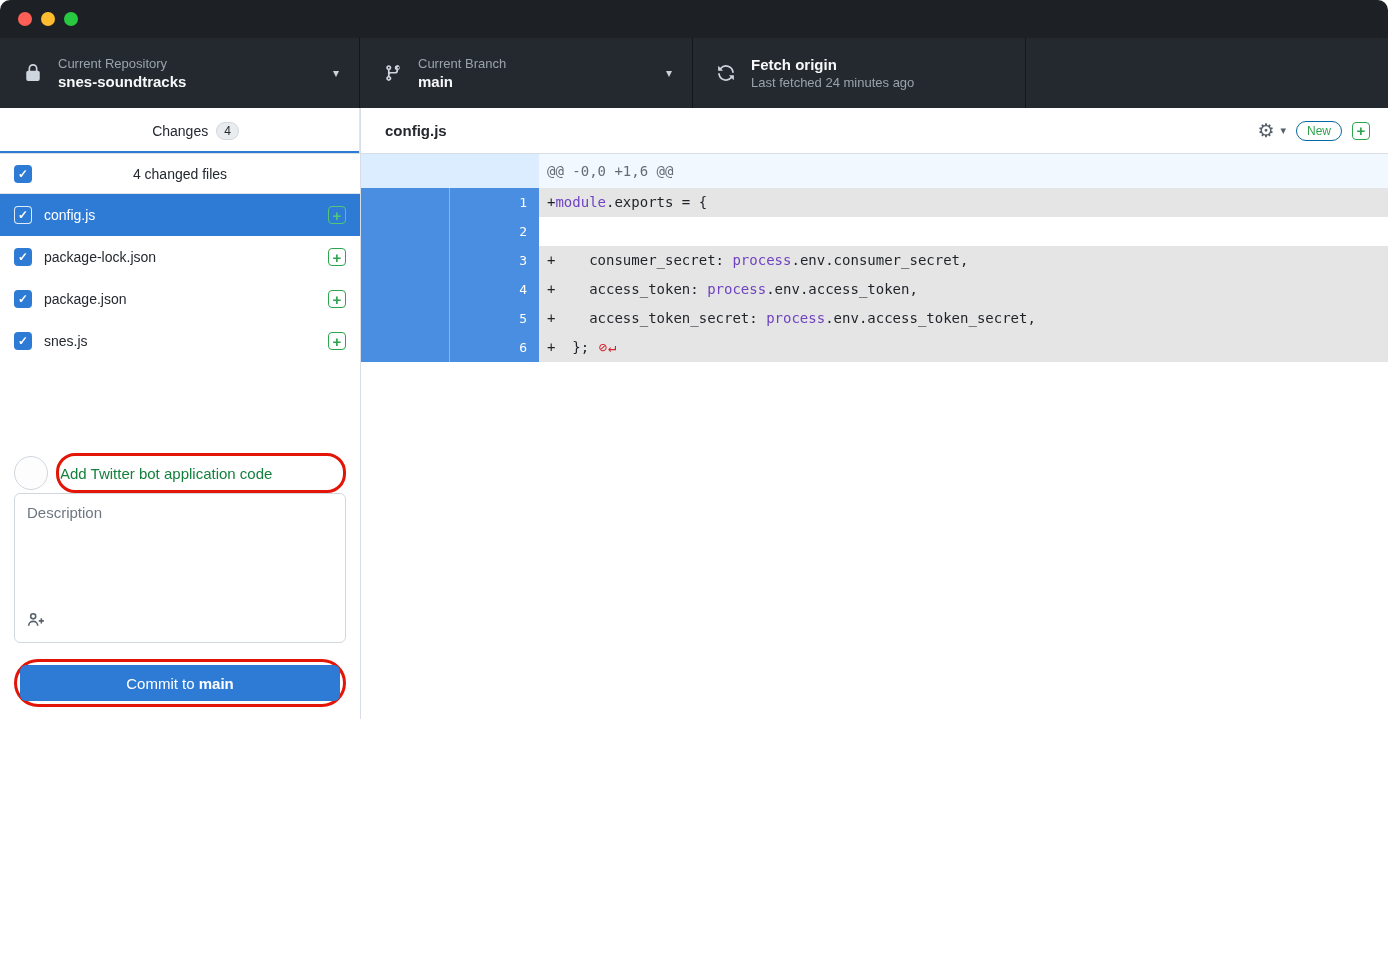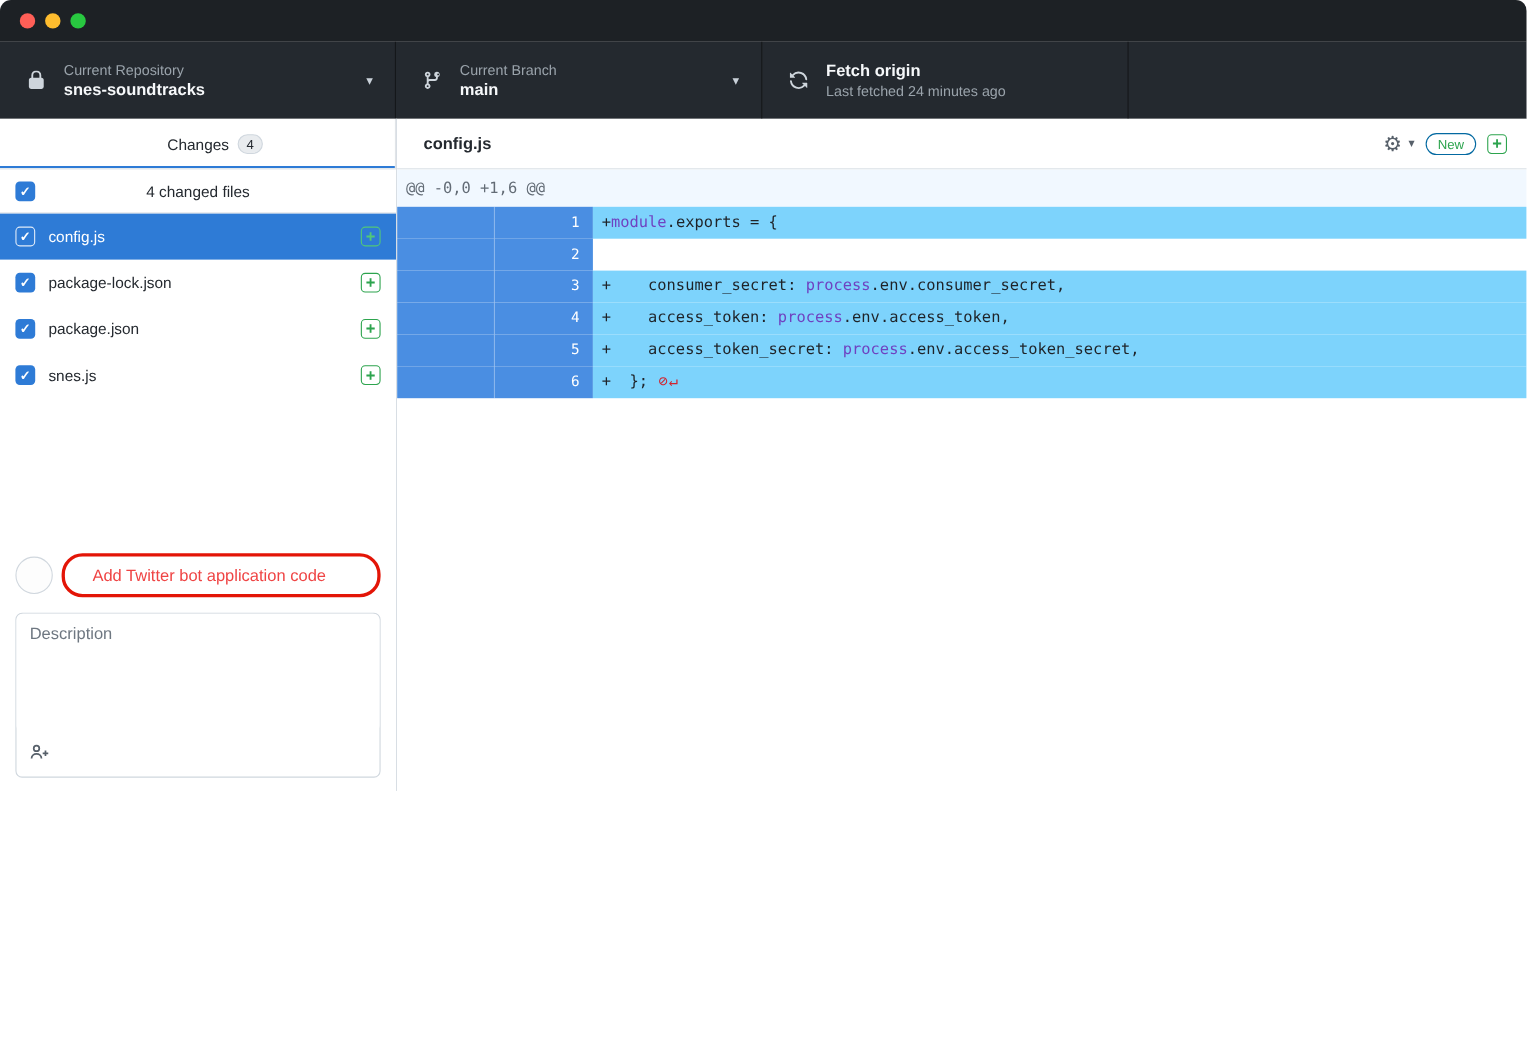"@@ -0,0 +1,6 @@" .hunk-row { flex-direction: column -> none }
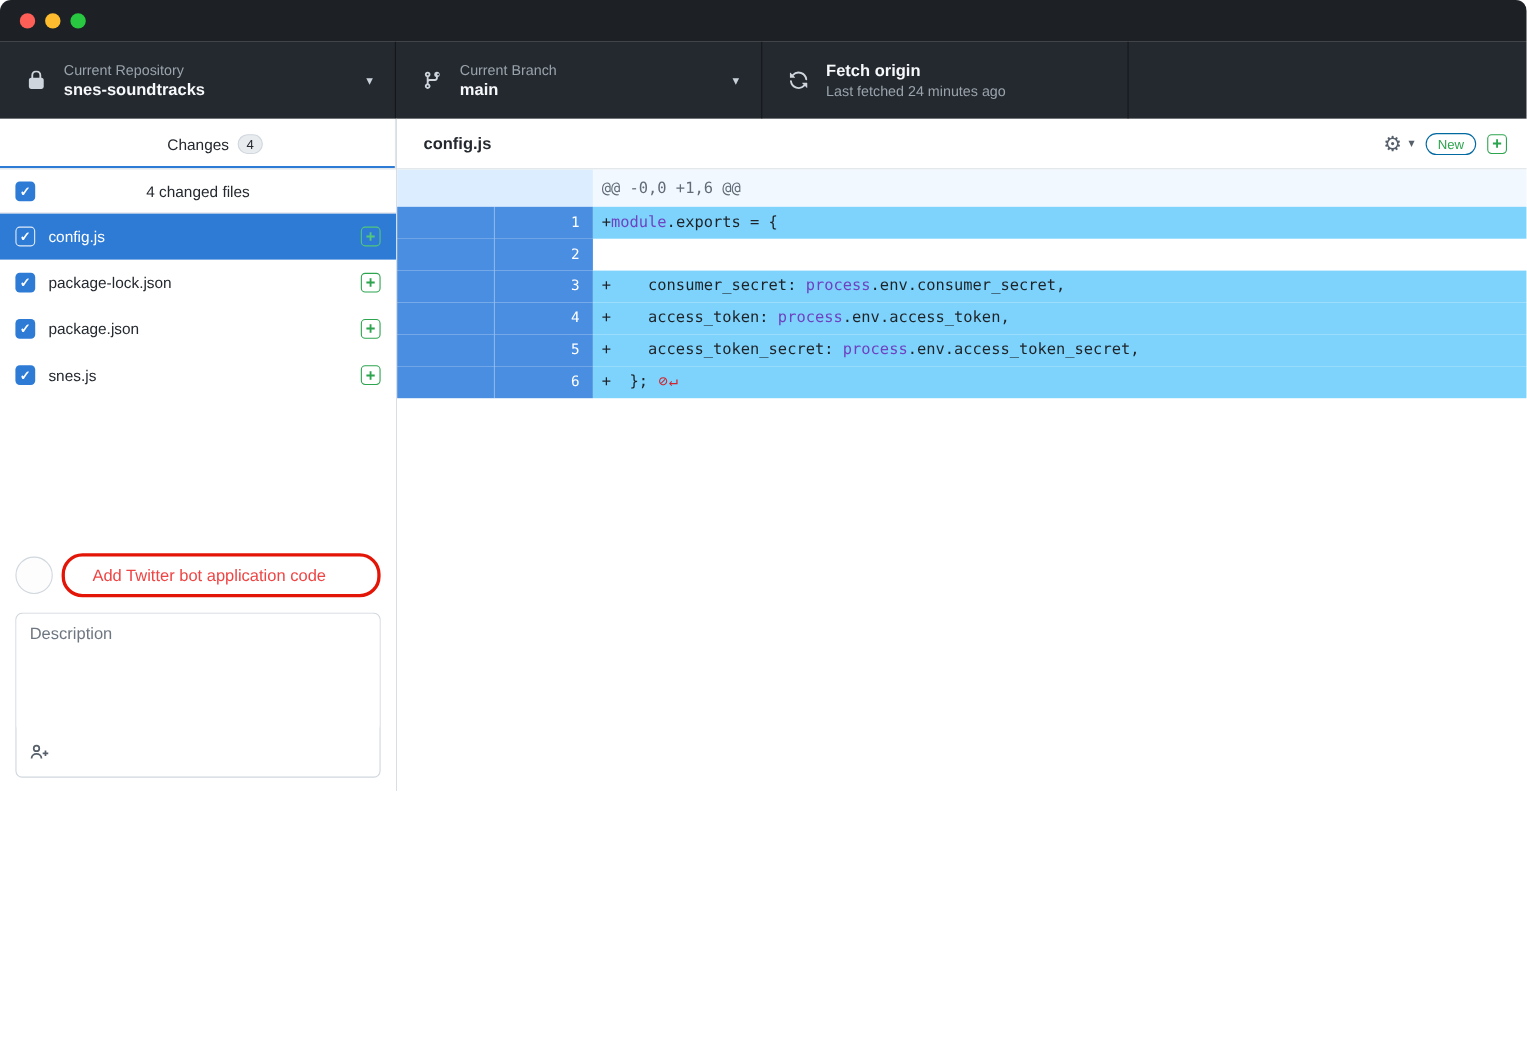"+module.exports = {" .code { background: #7dd3fc -> #e5e5e5 }
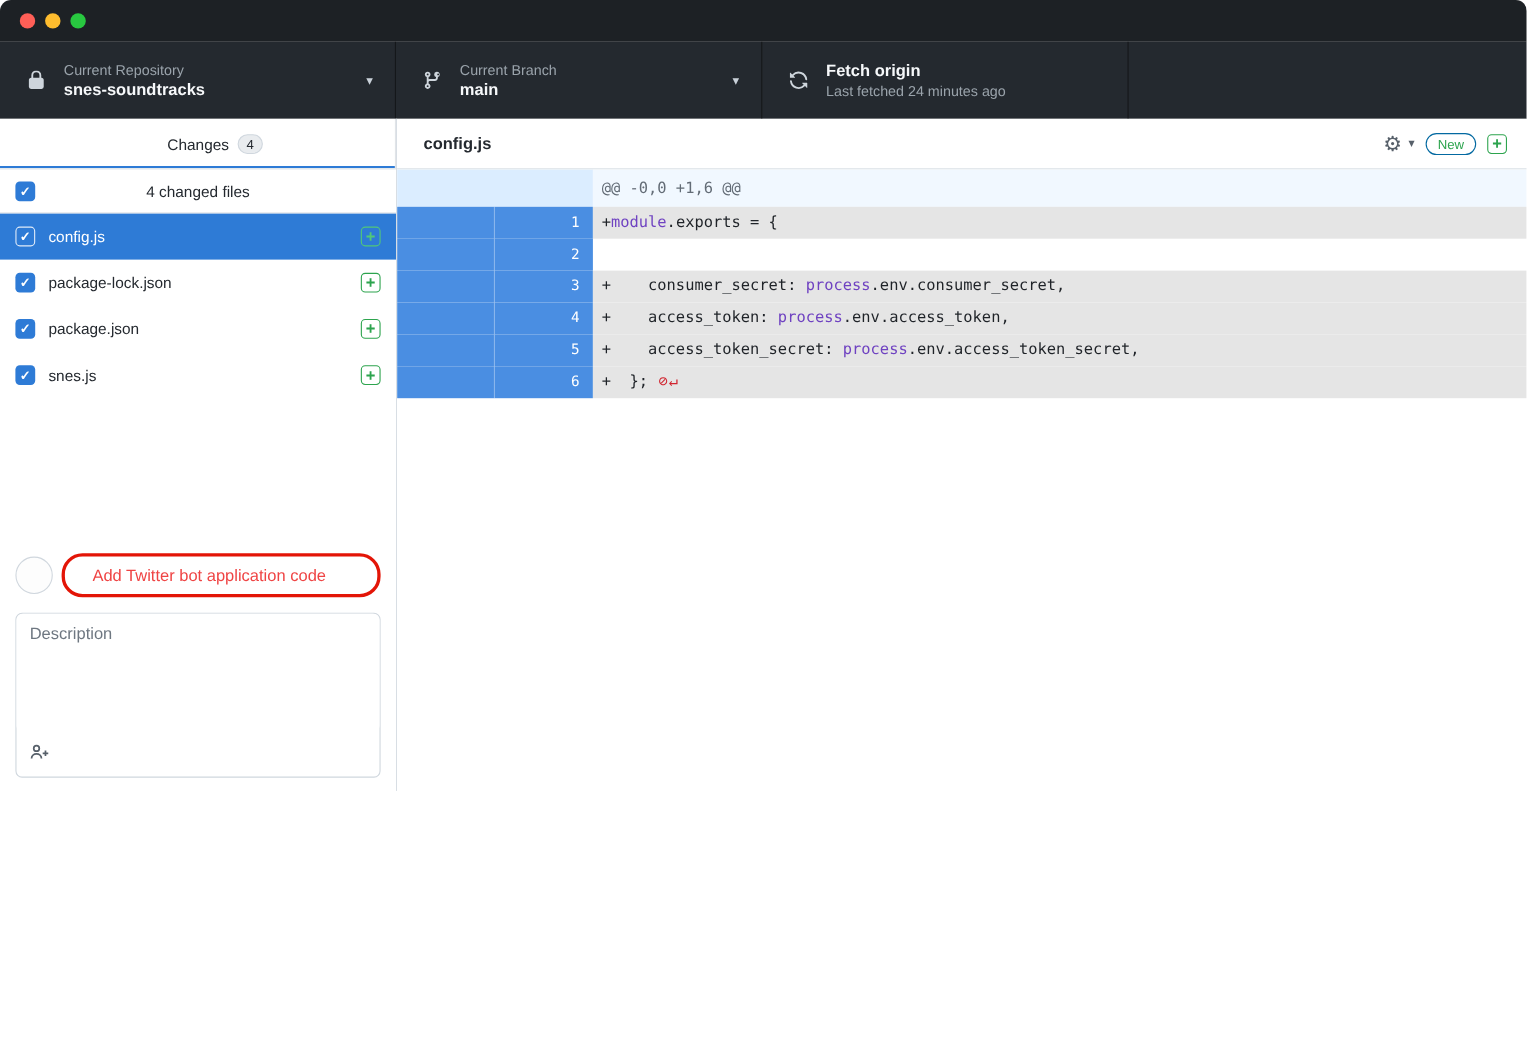"Add Twitter bot application code" .summary-input { color: #ef4444 -> #15803d; padding: 0 24px -> 0 0 }
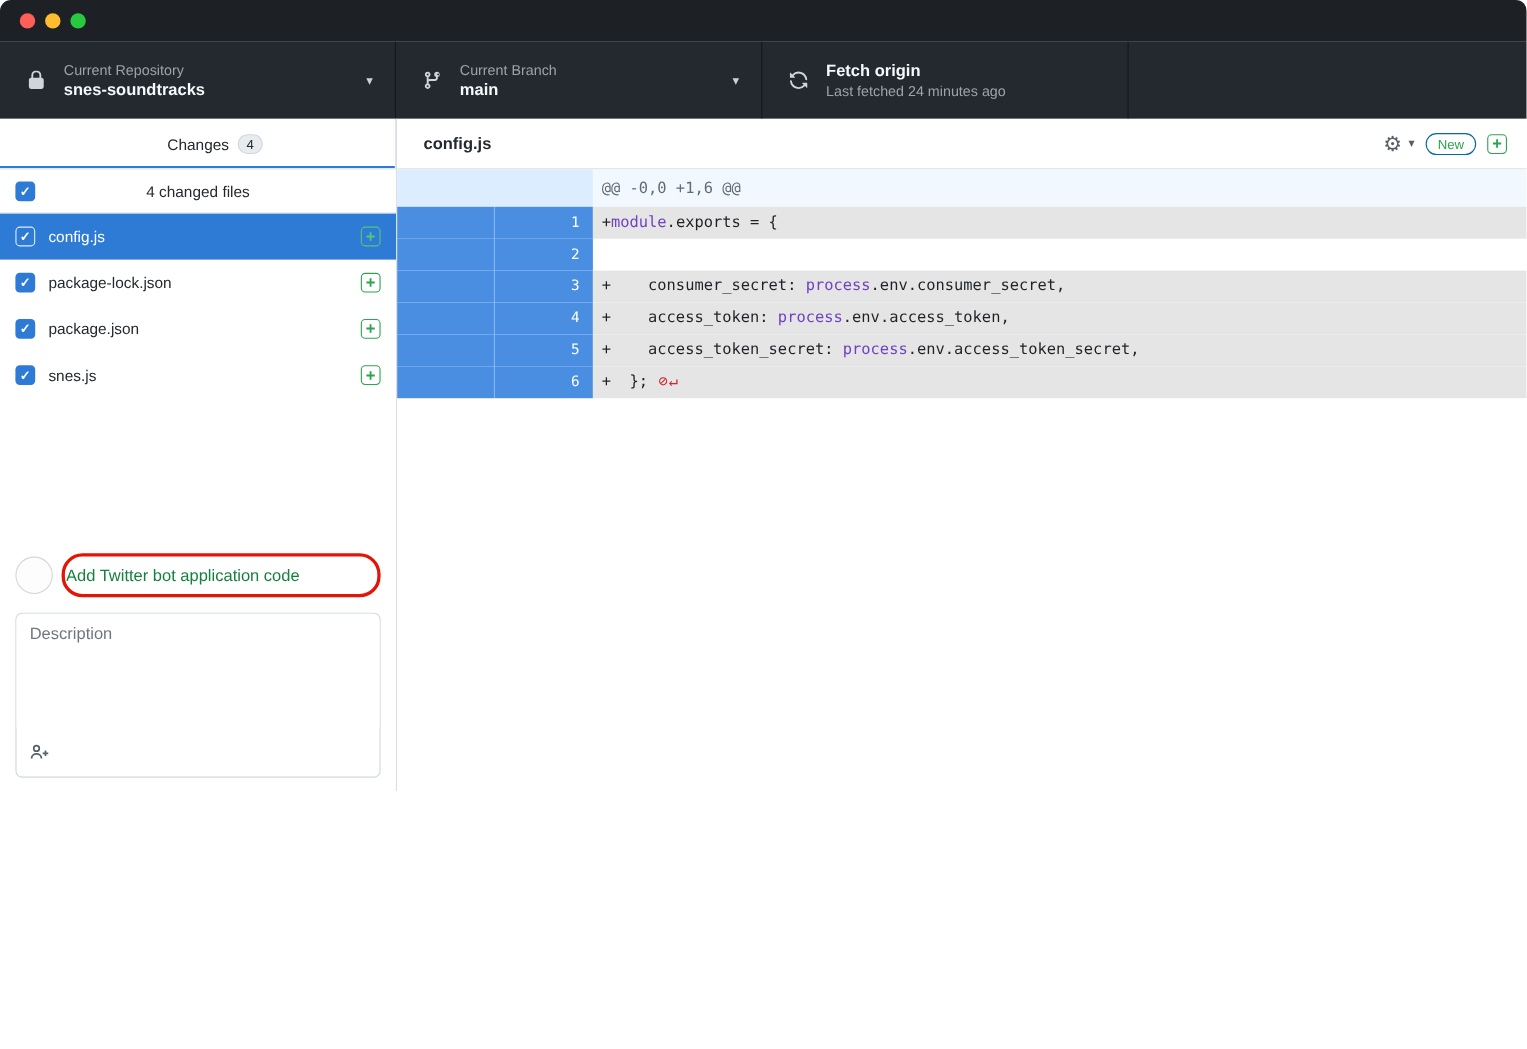"Description" .desc-box { margin-top: 14px -> none }
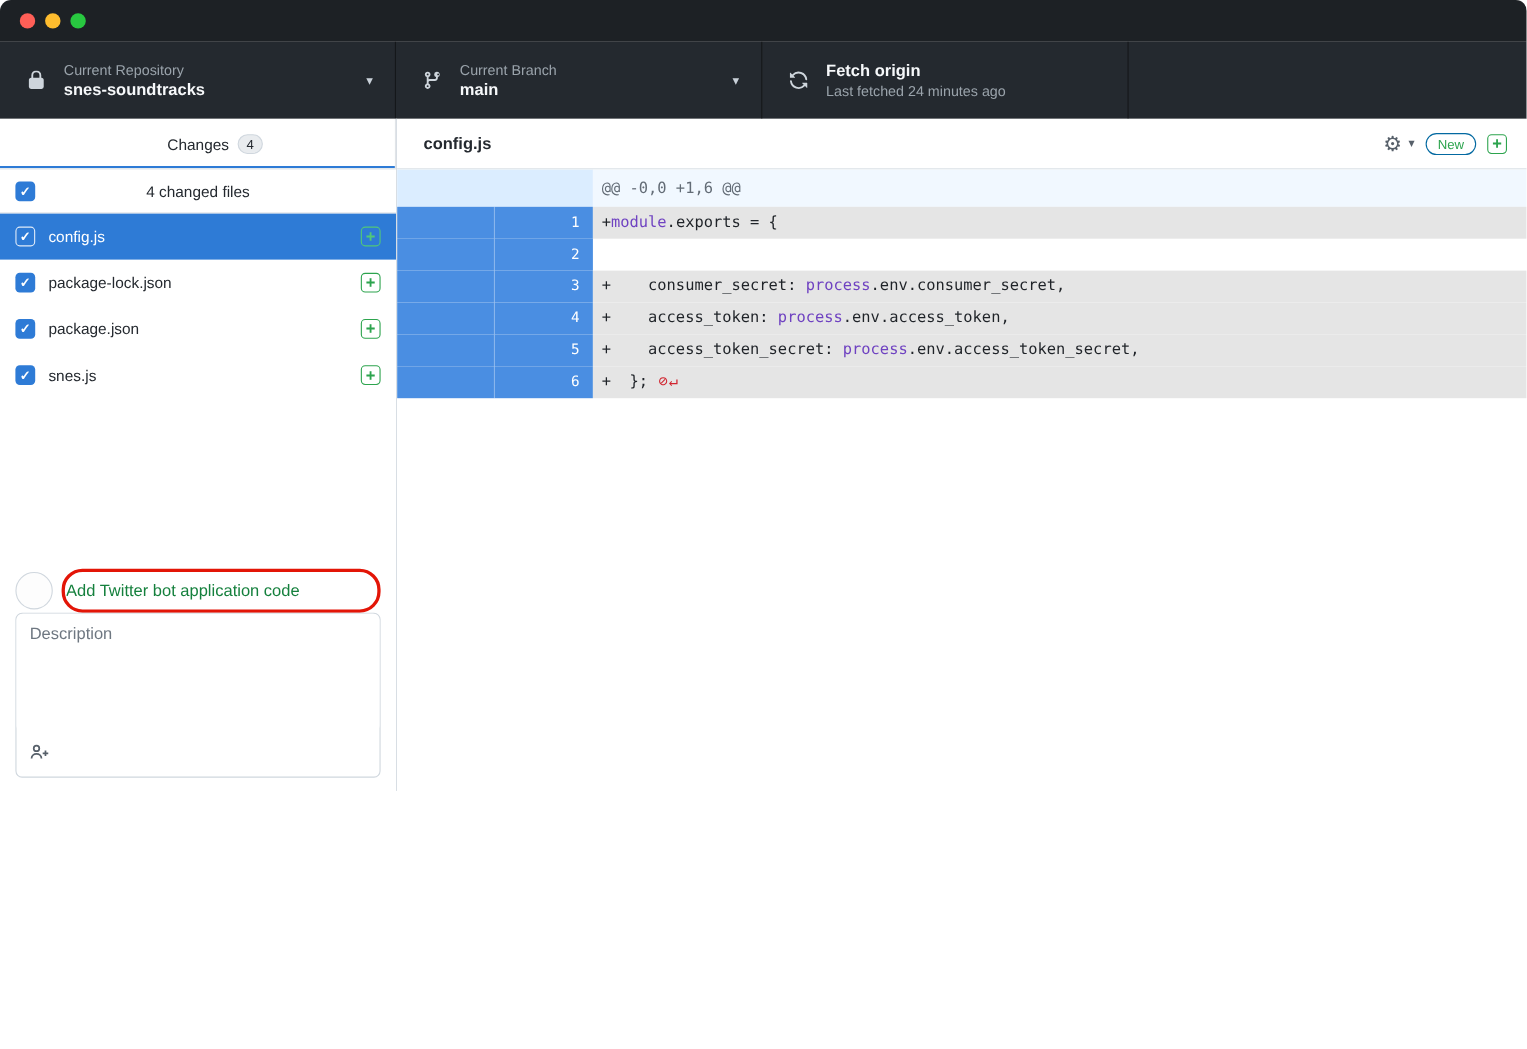"Commit to main" div.annotation { html: none -> <div> <button> <span>Commit to </span><b>main</b> </button> </div> }
